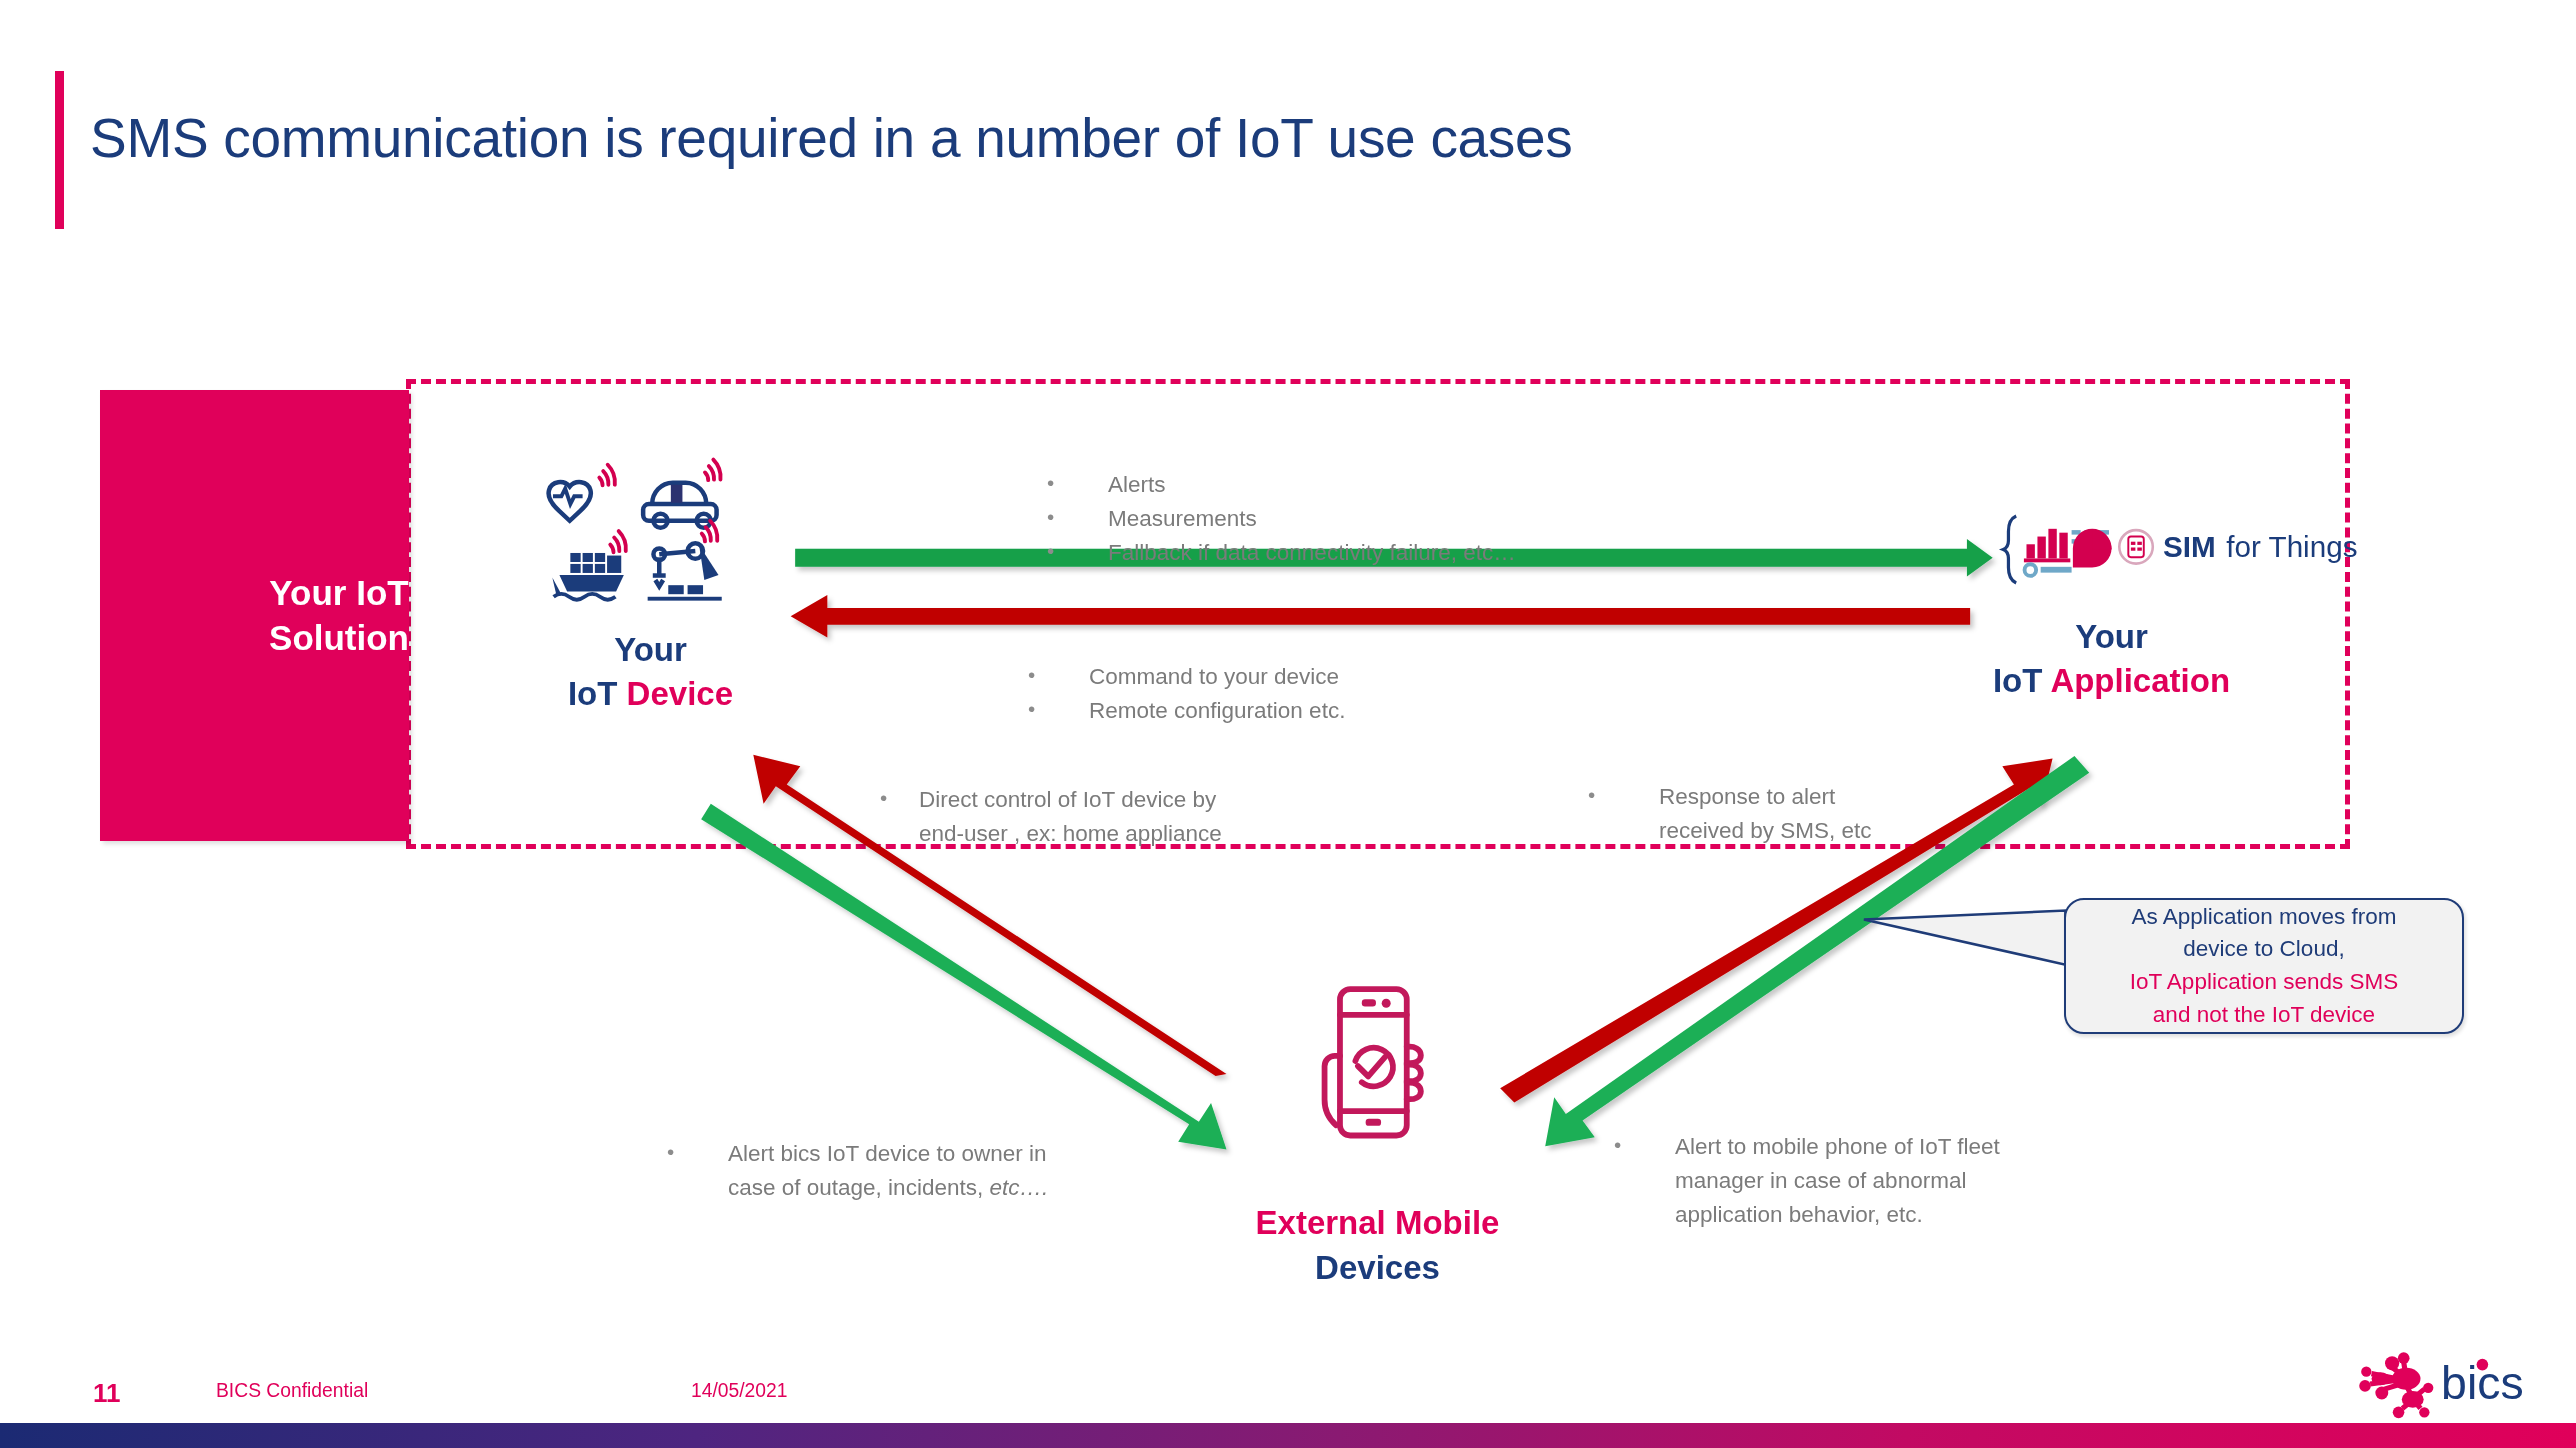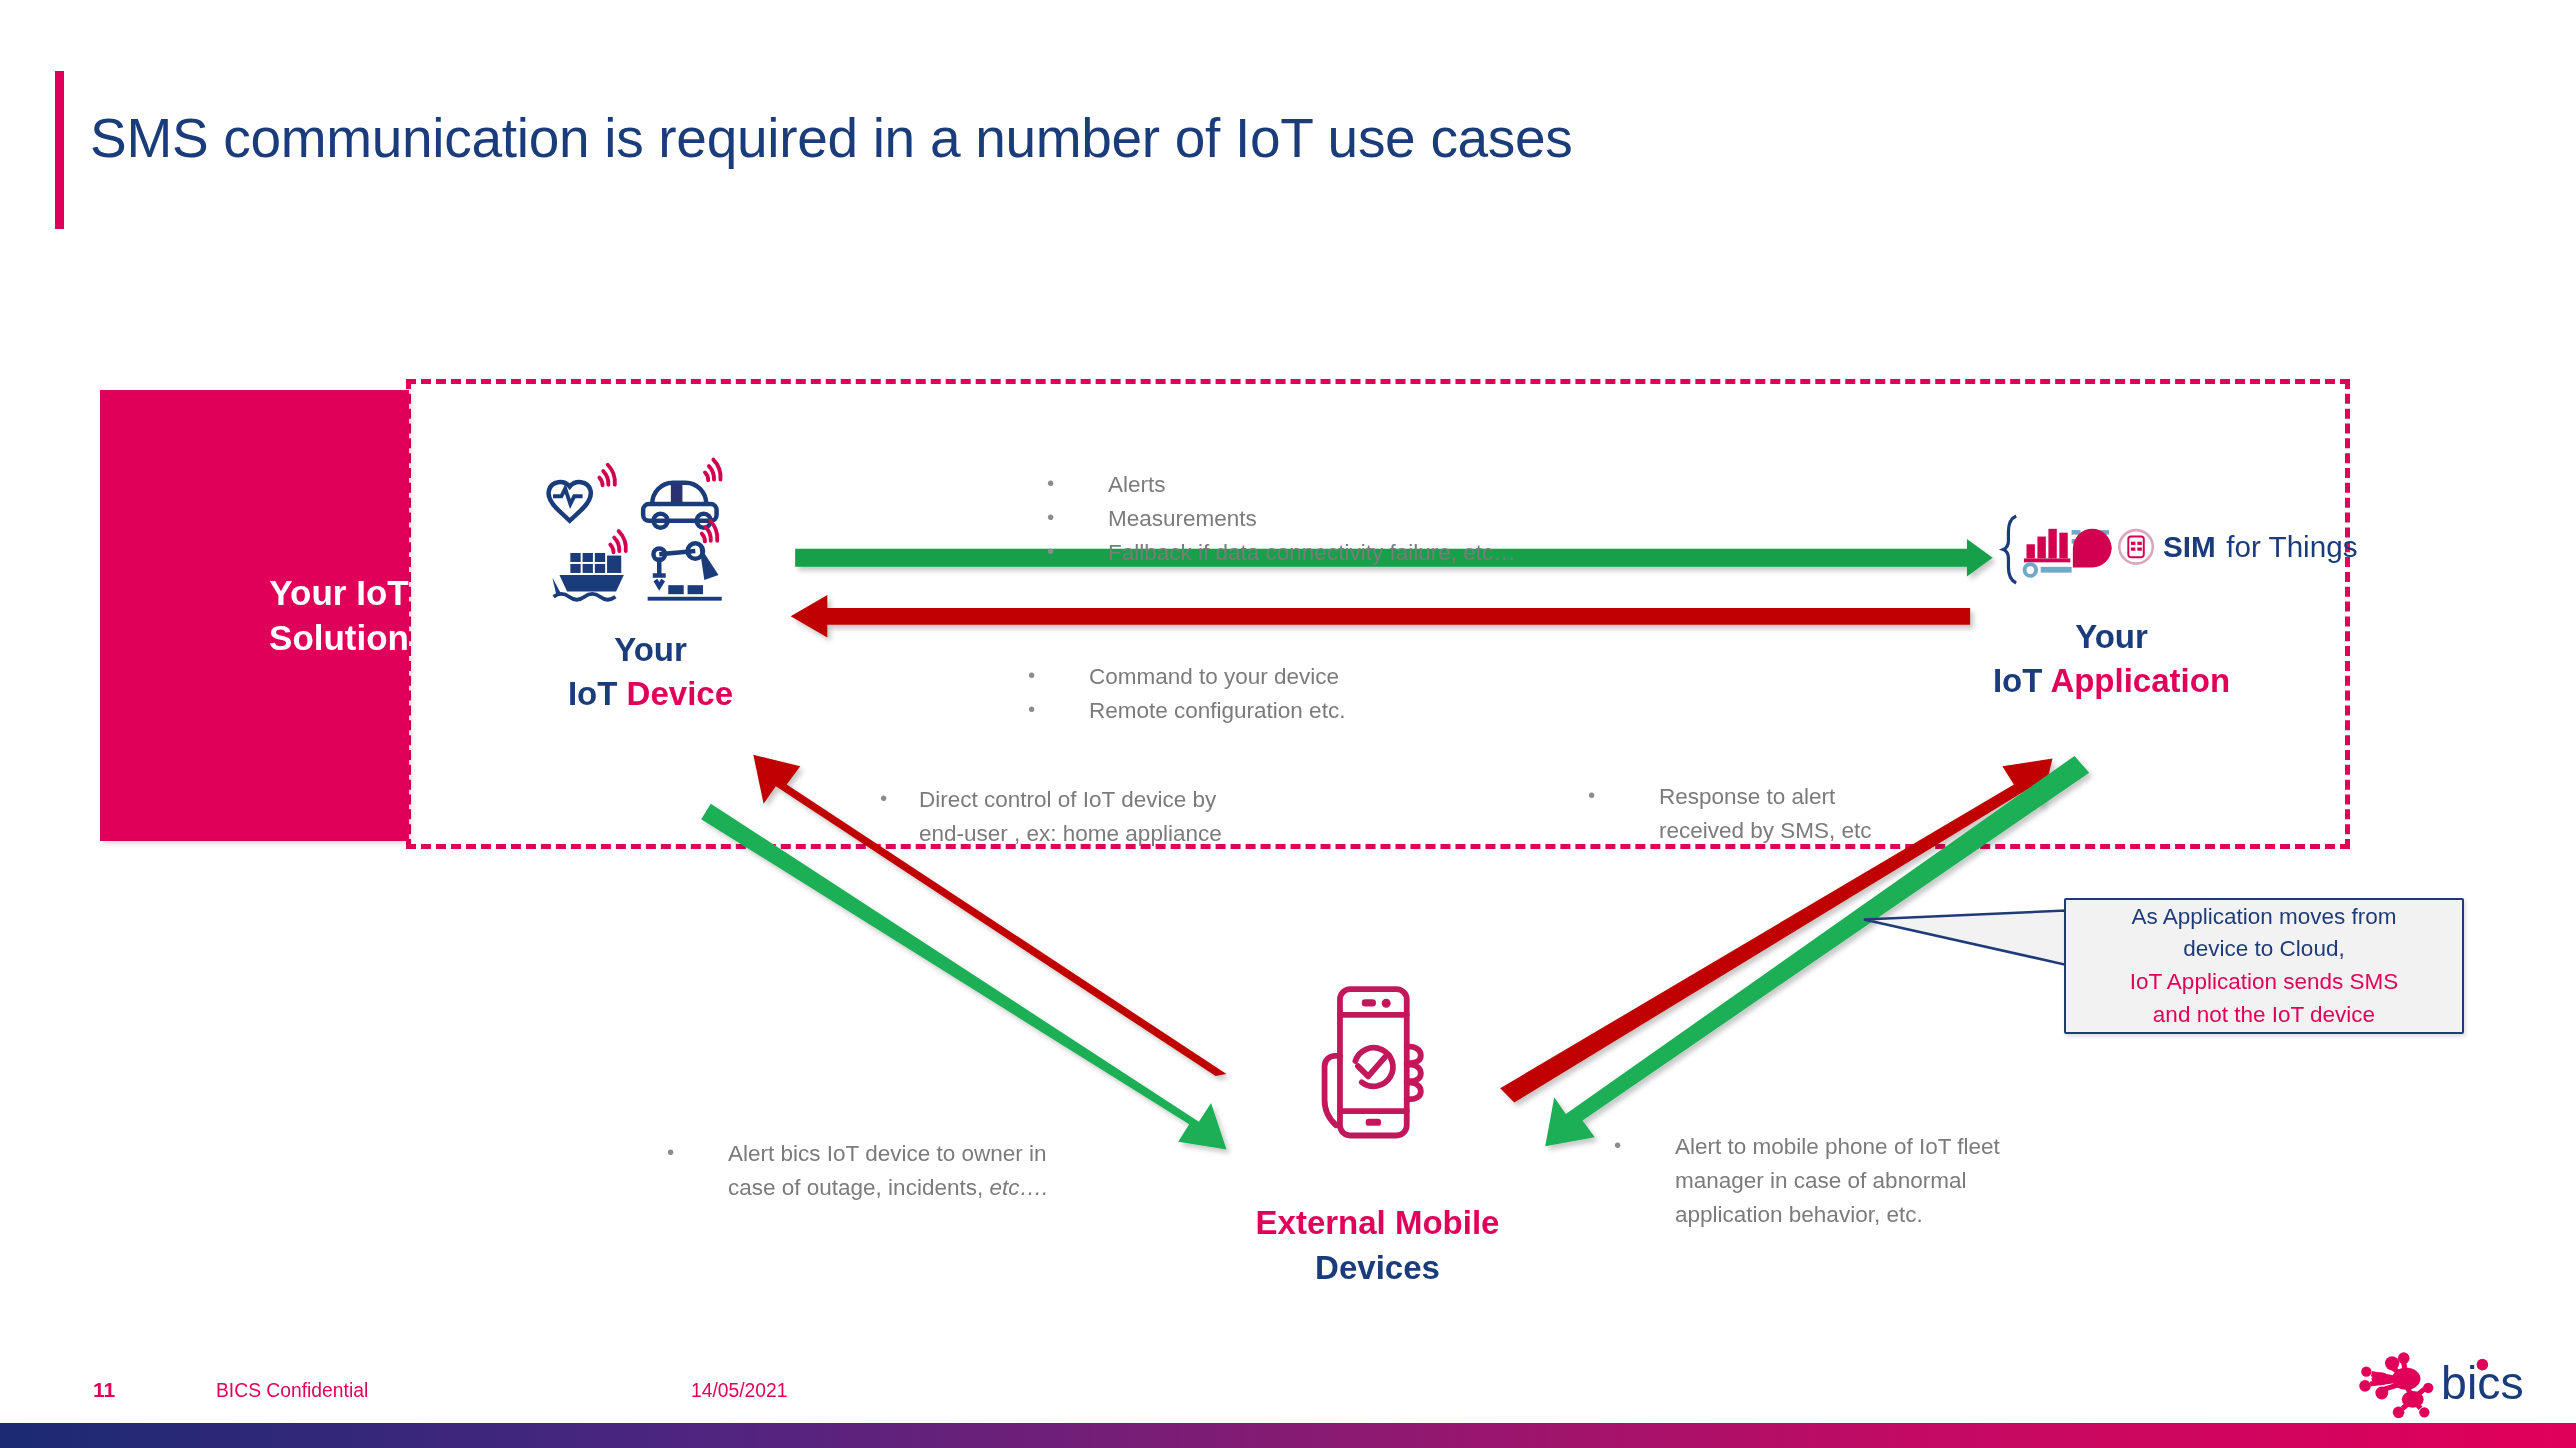"As Application moves from" .callout { border-radius: 2px -> 20px }
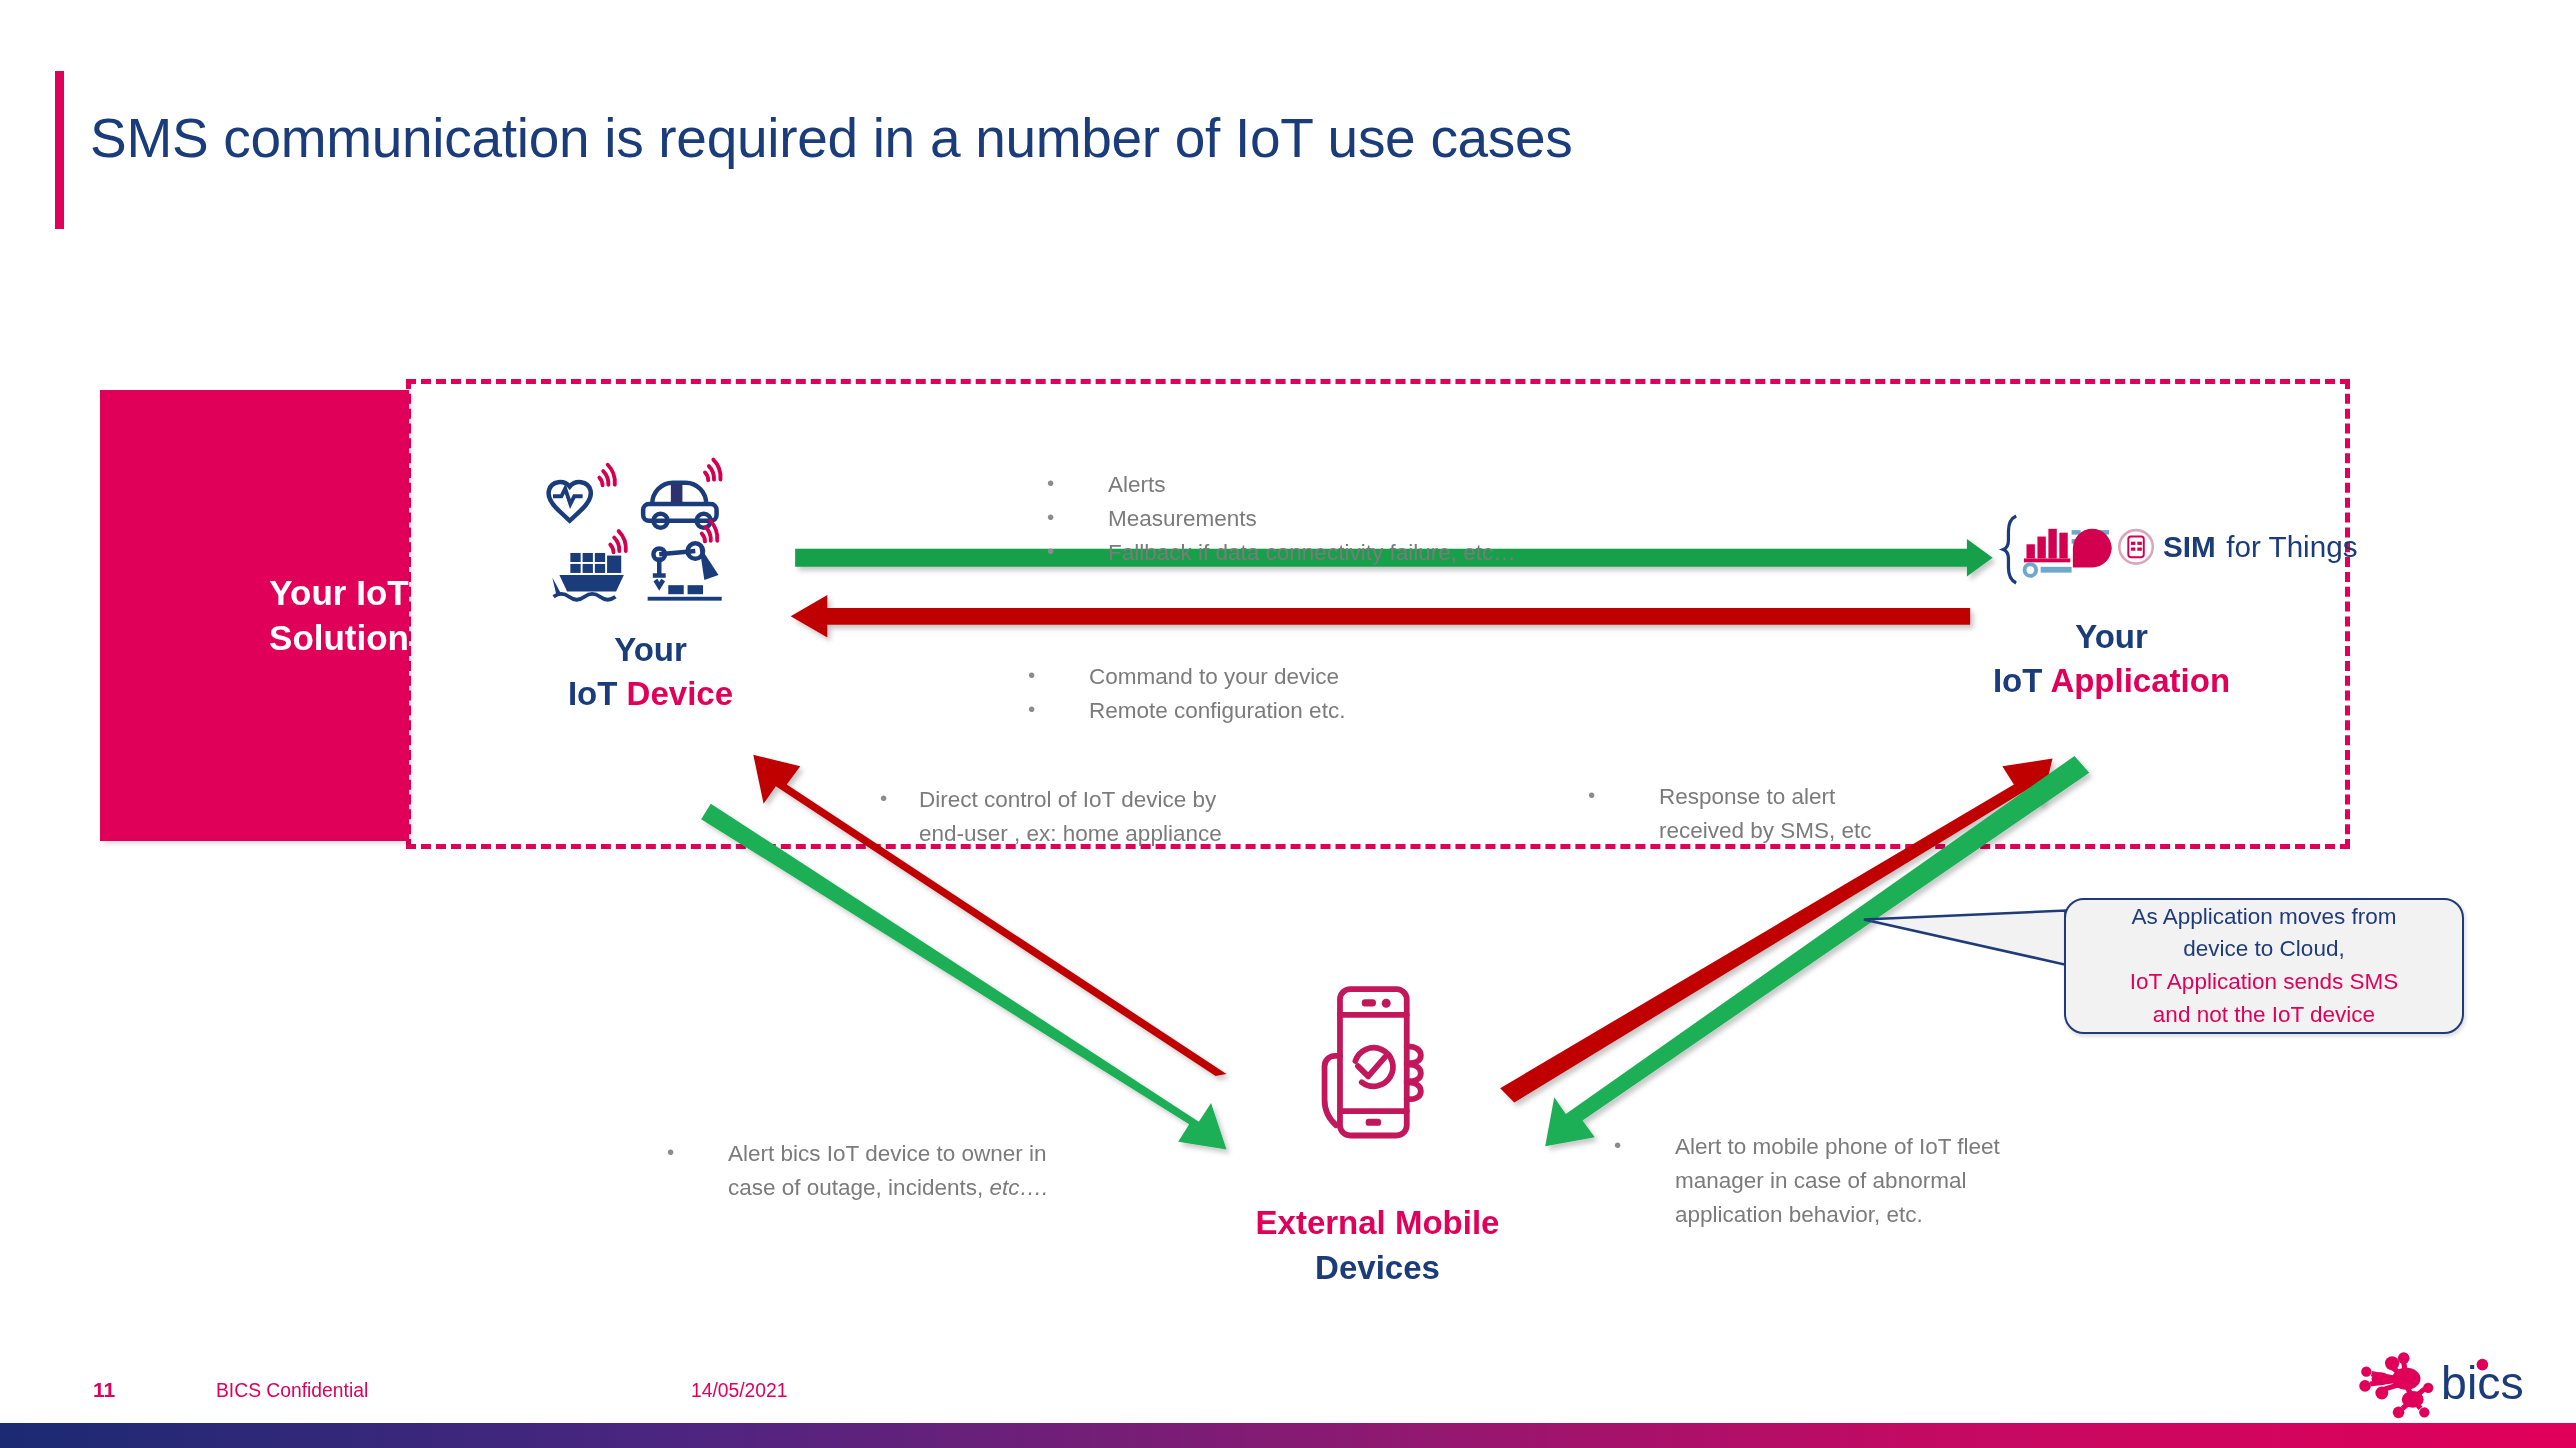"11" .foot-page { font-size: 21px -> 26px }
